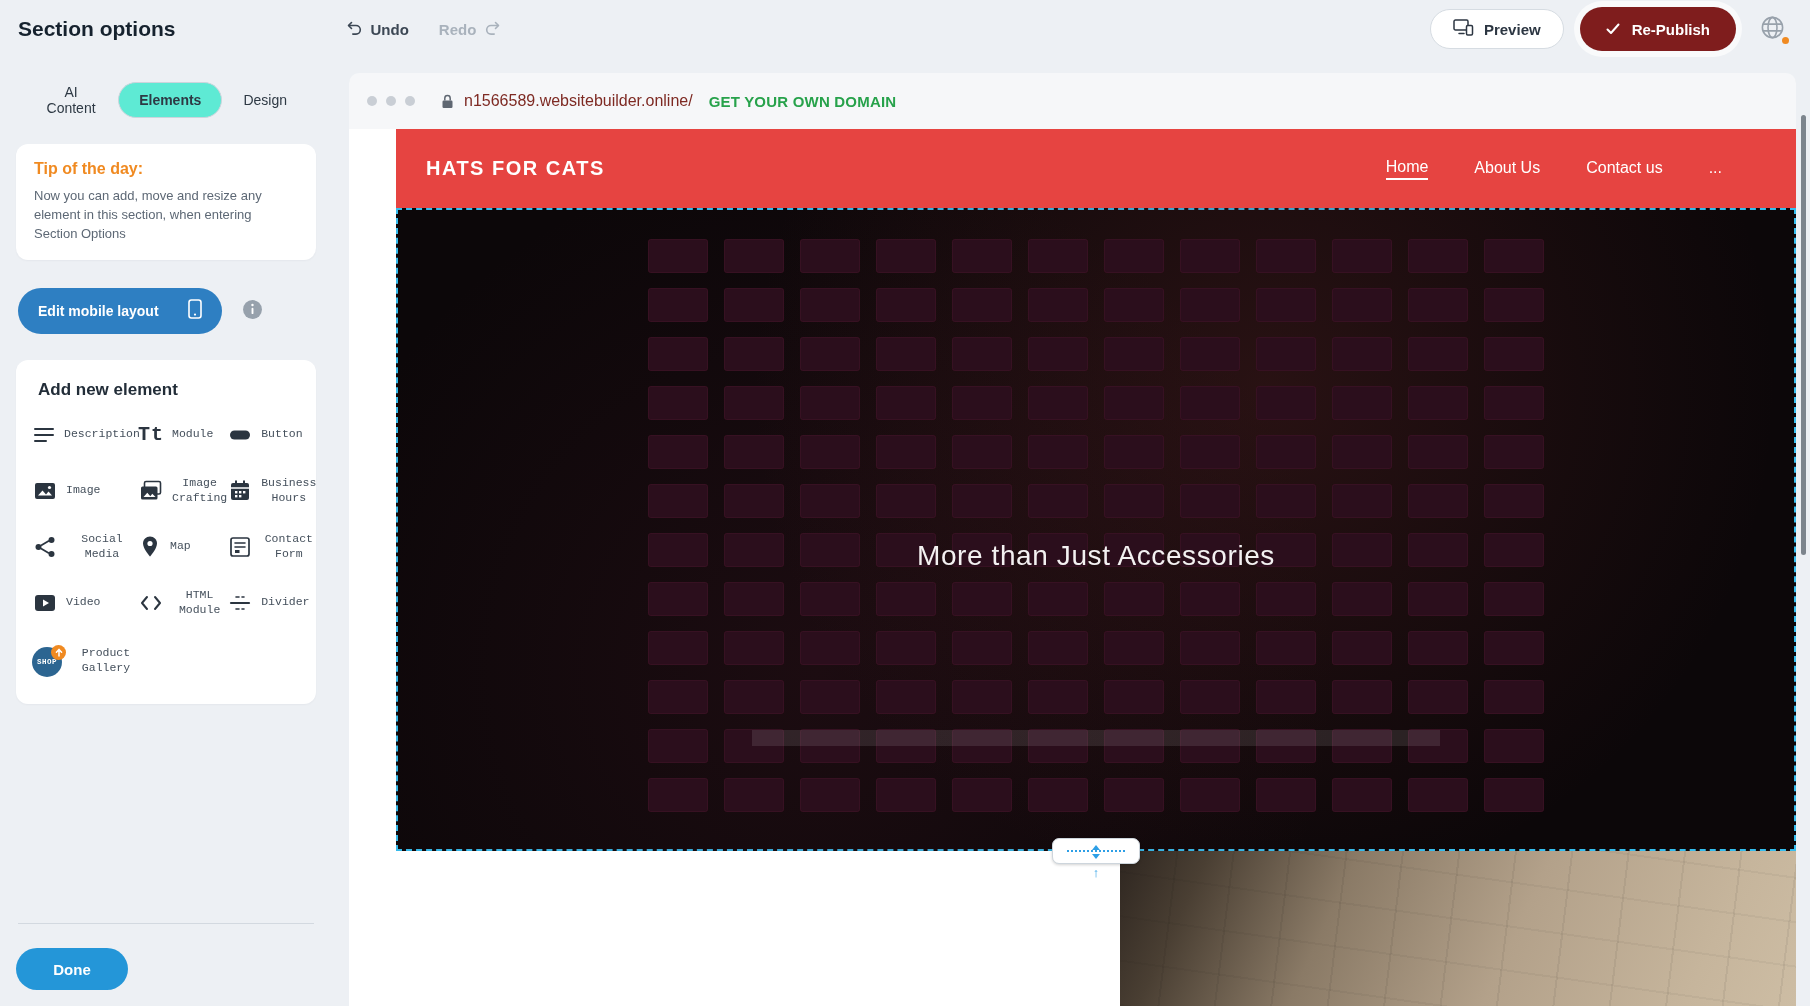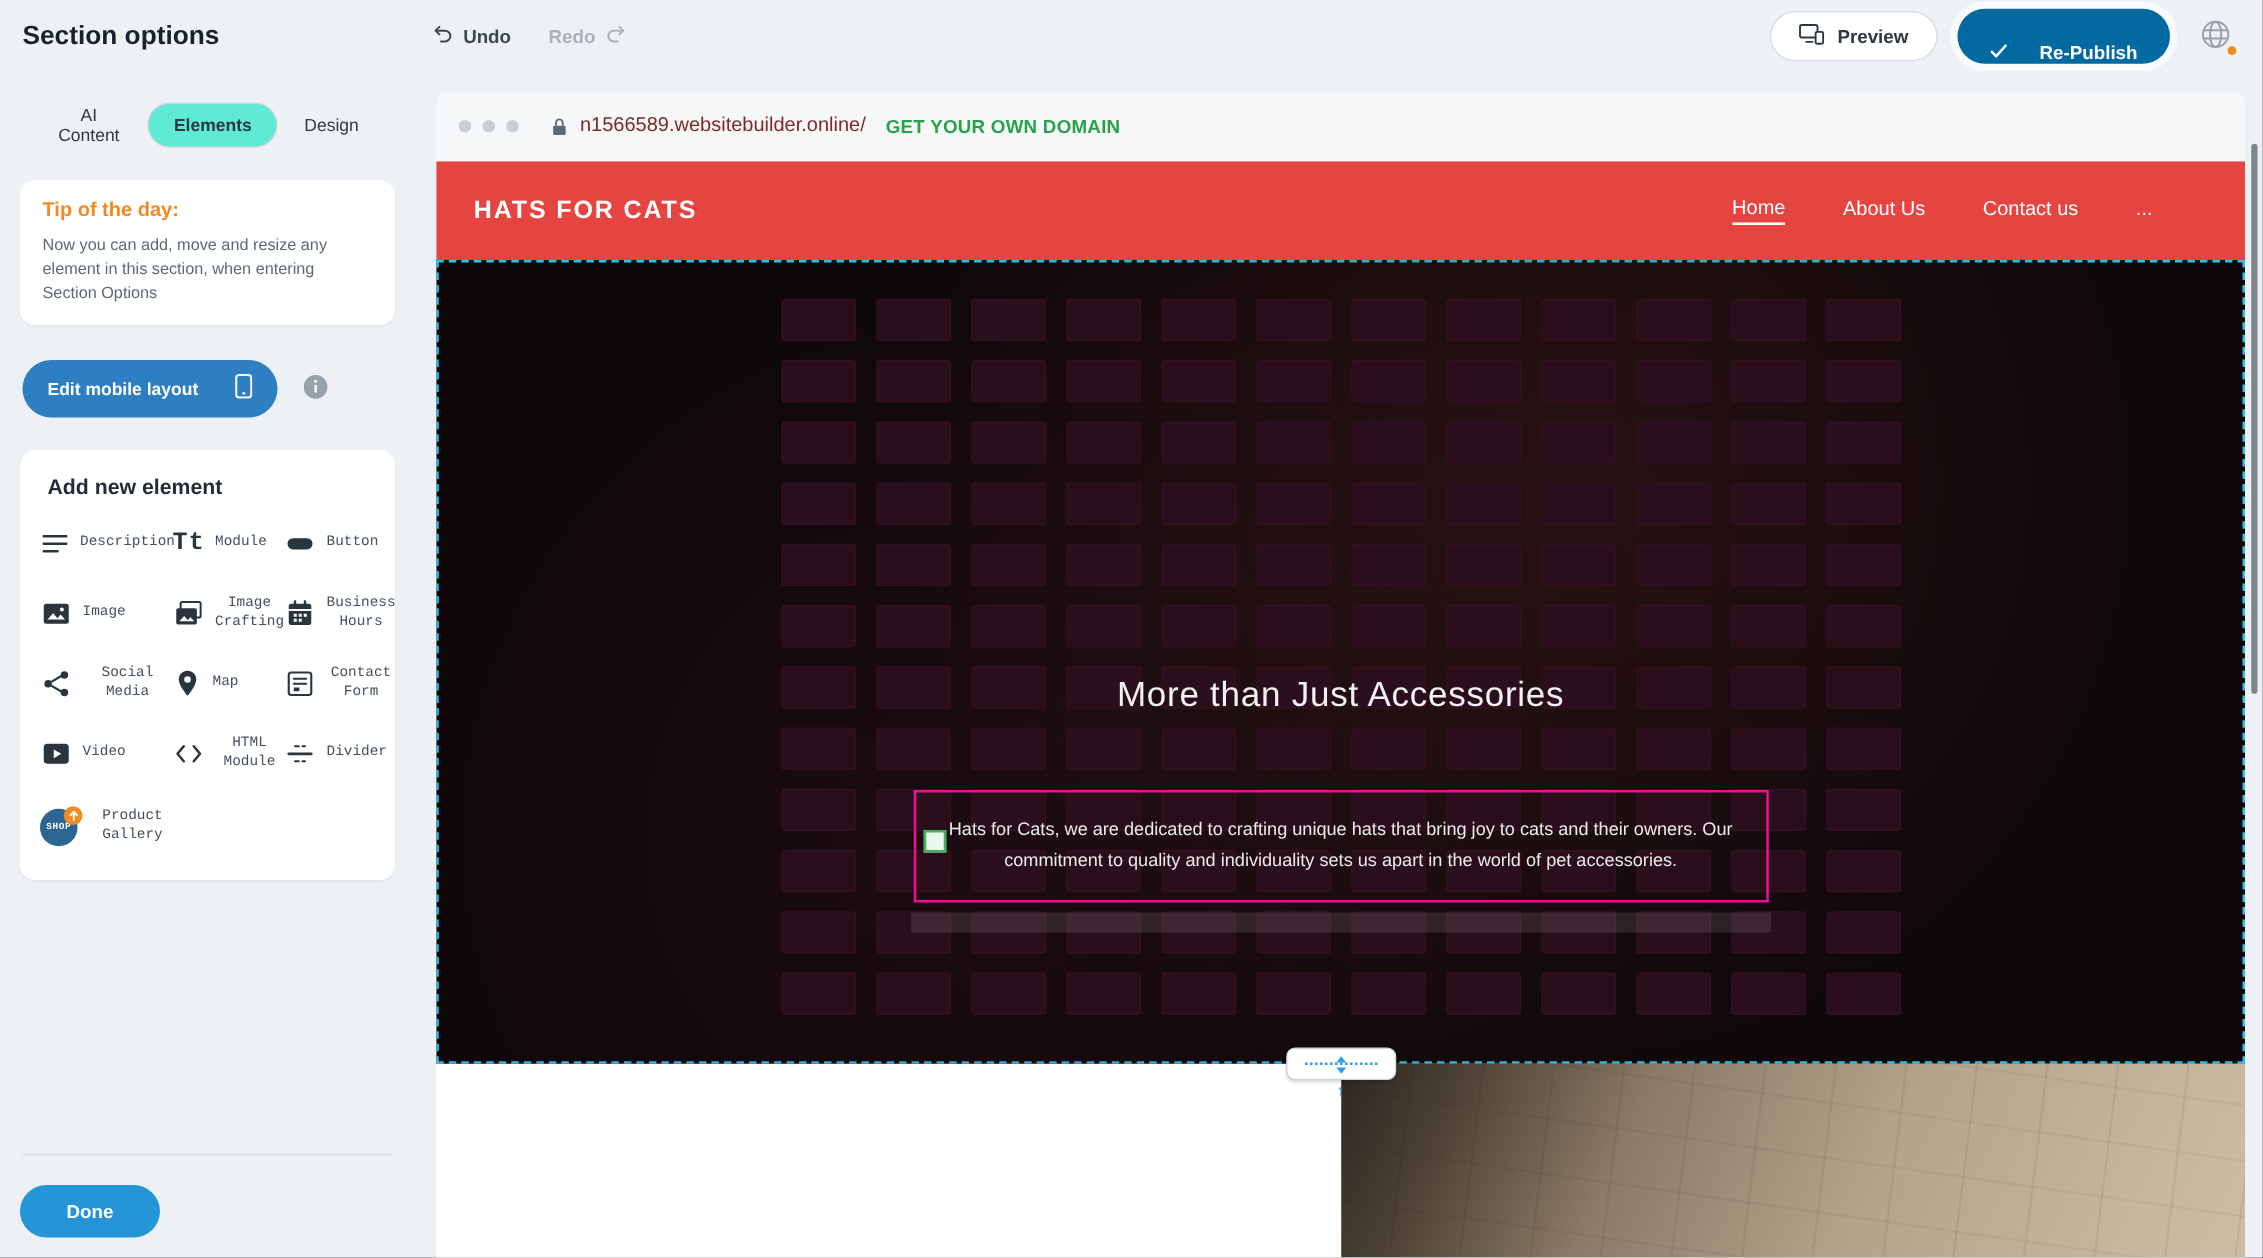"Re-Publish" .republish-btn { align-items: flex-end -> center; background: #0369a1 -> #7f1d1d; gap: 26px -> 12px }
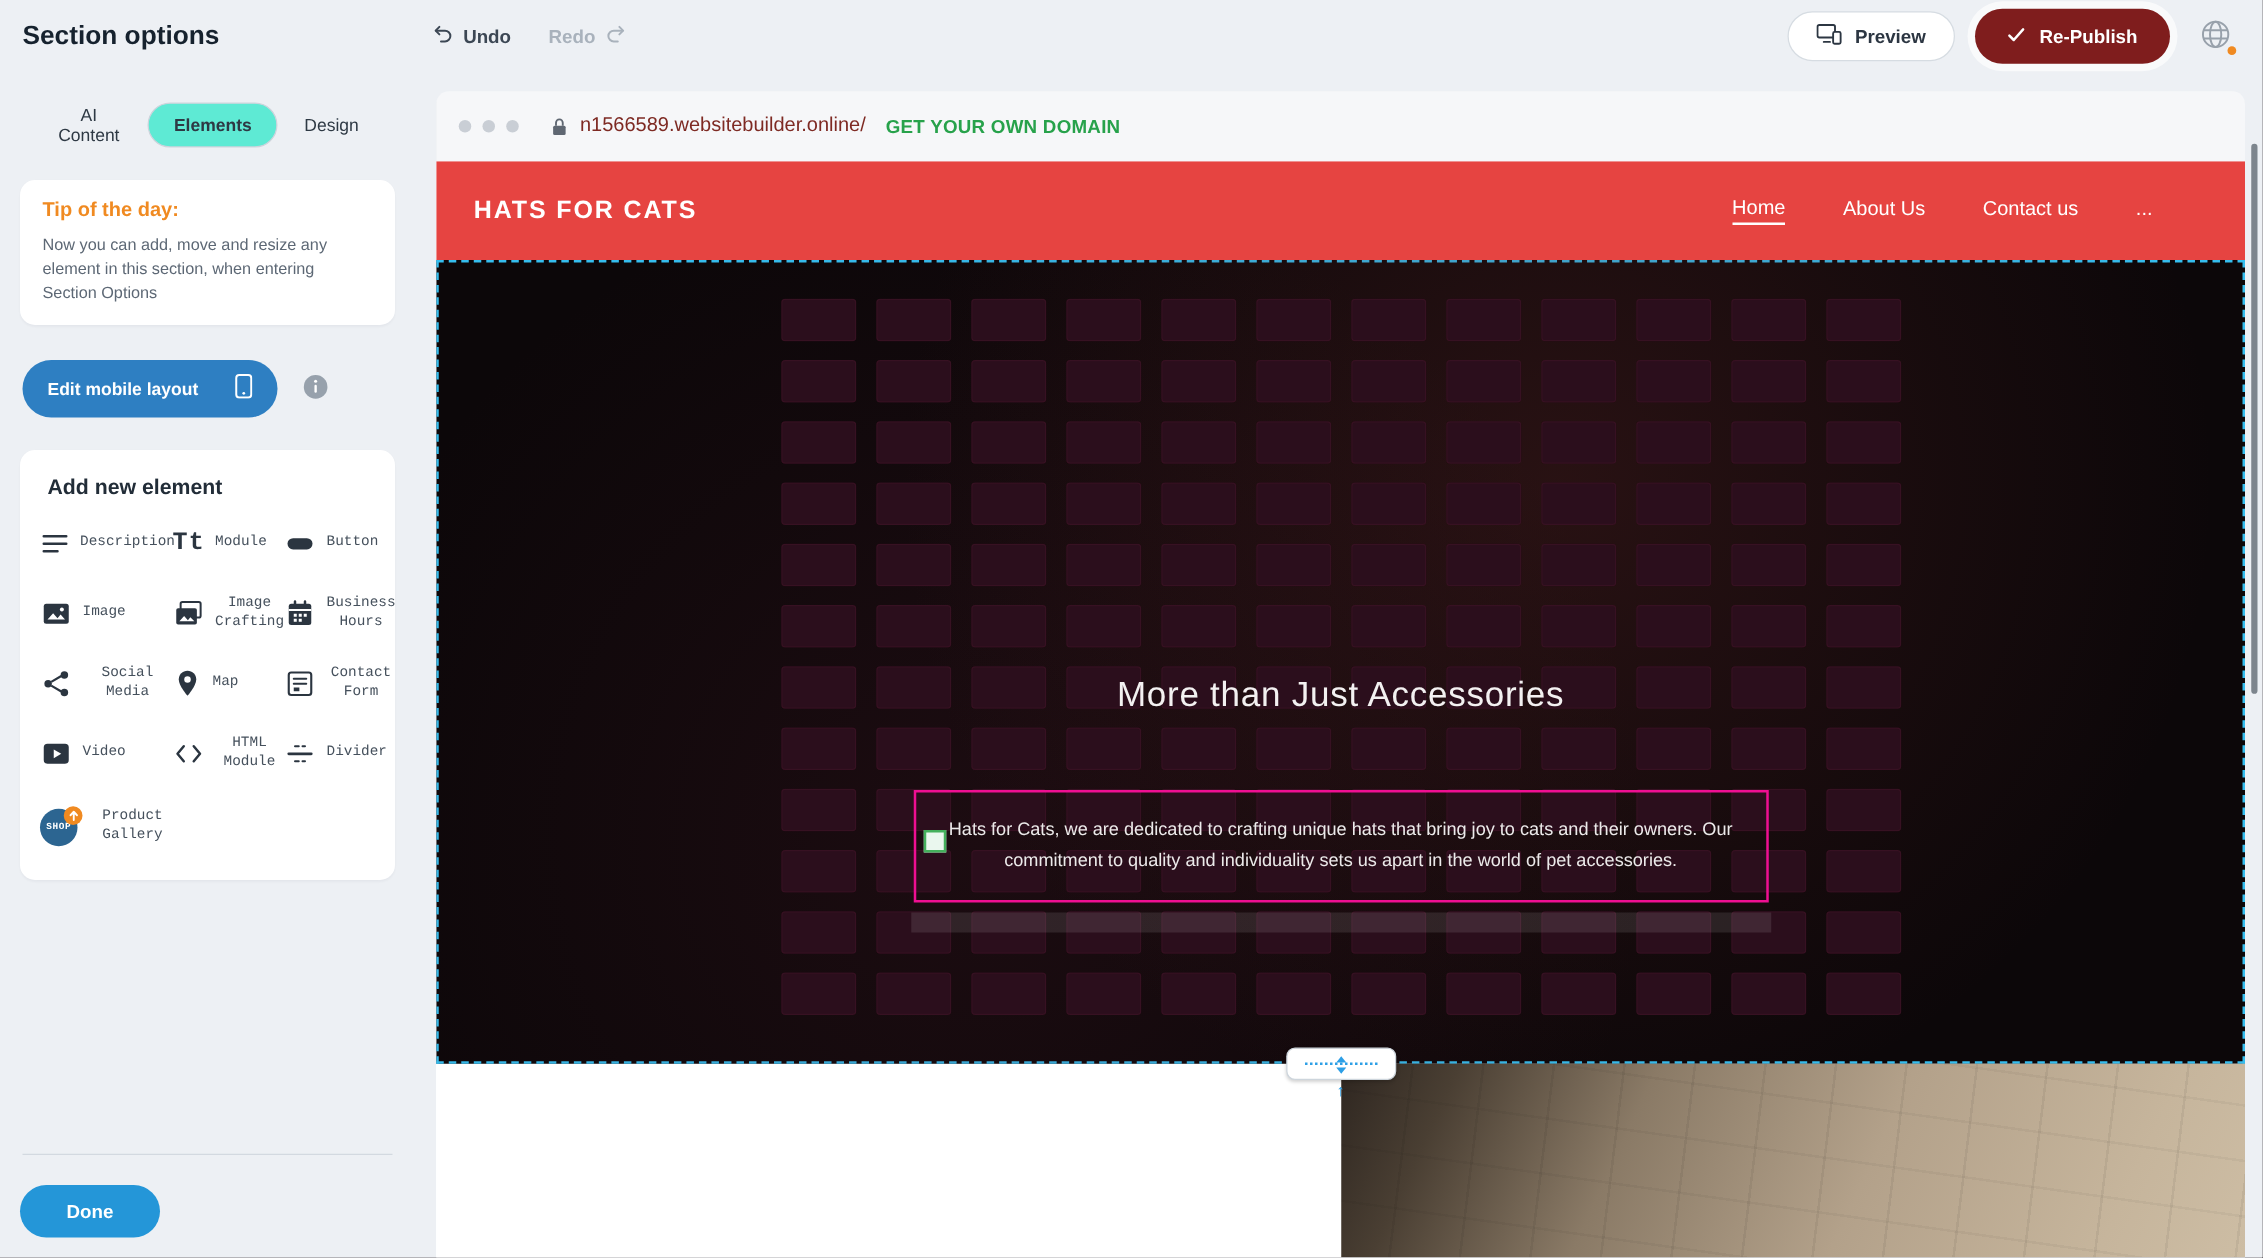"HATS FOR CATS" .site { padding-left: none -> 47px }
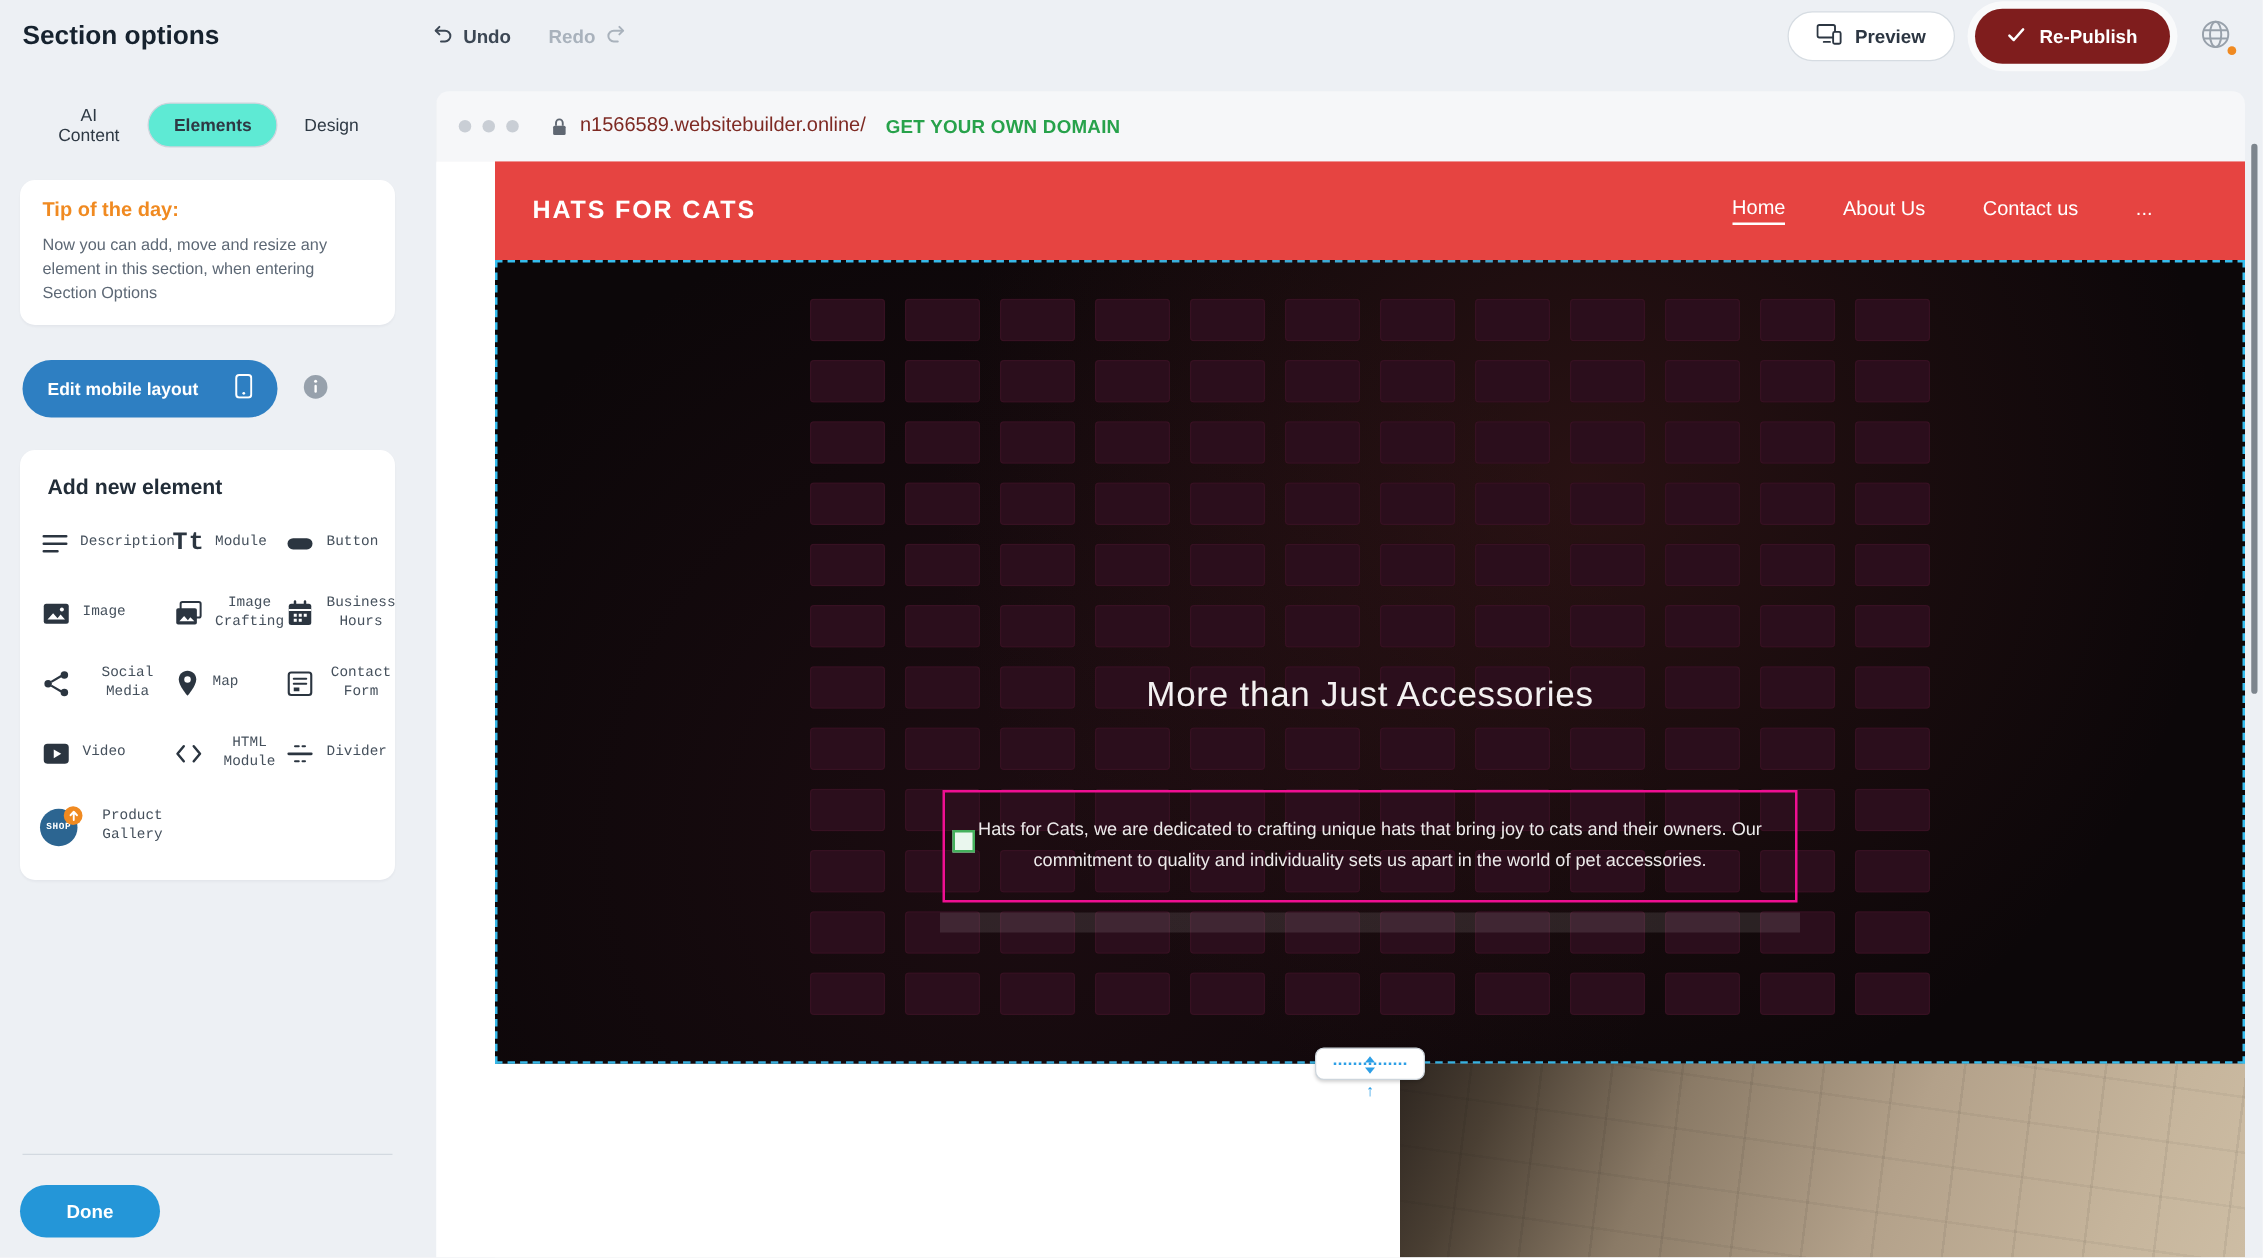"Hats for Cats, we are" div.para-box { html: <div> <span></span> <p>Hats for Cats, we are dedicated to crafting unique hats that bring joy to cats and their owners. Our commitment to quality and individuality sets us apart in the world of pet accessories.</p> </div> -> none }
